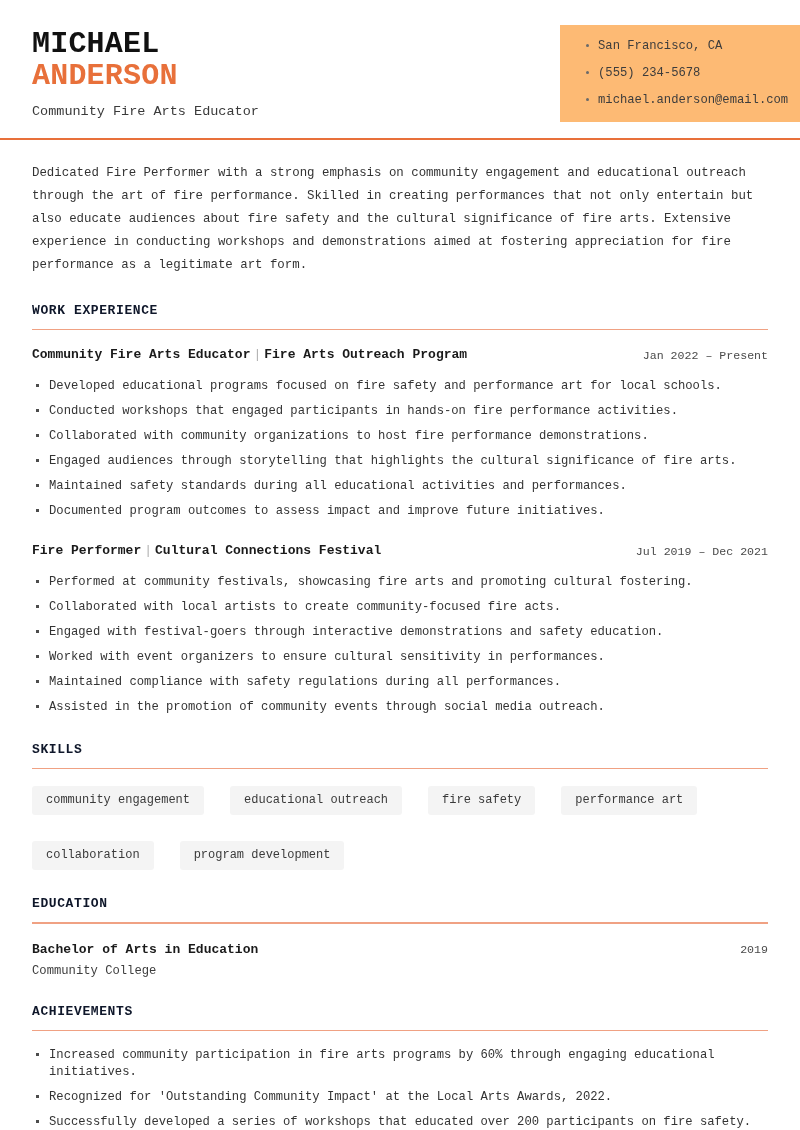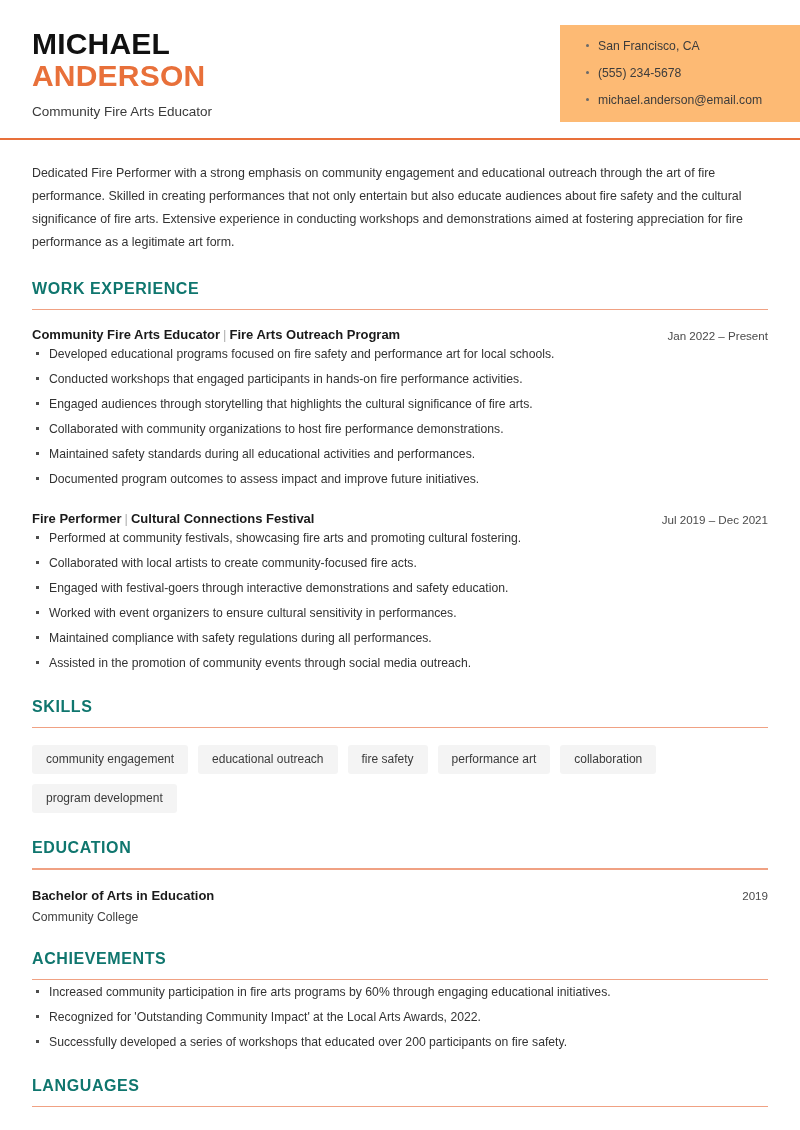"MICHAEL" .page { font-family: none -> Liberation Mono, monospace }
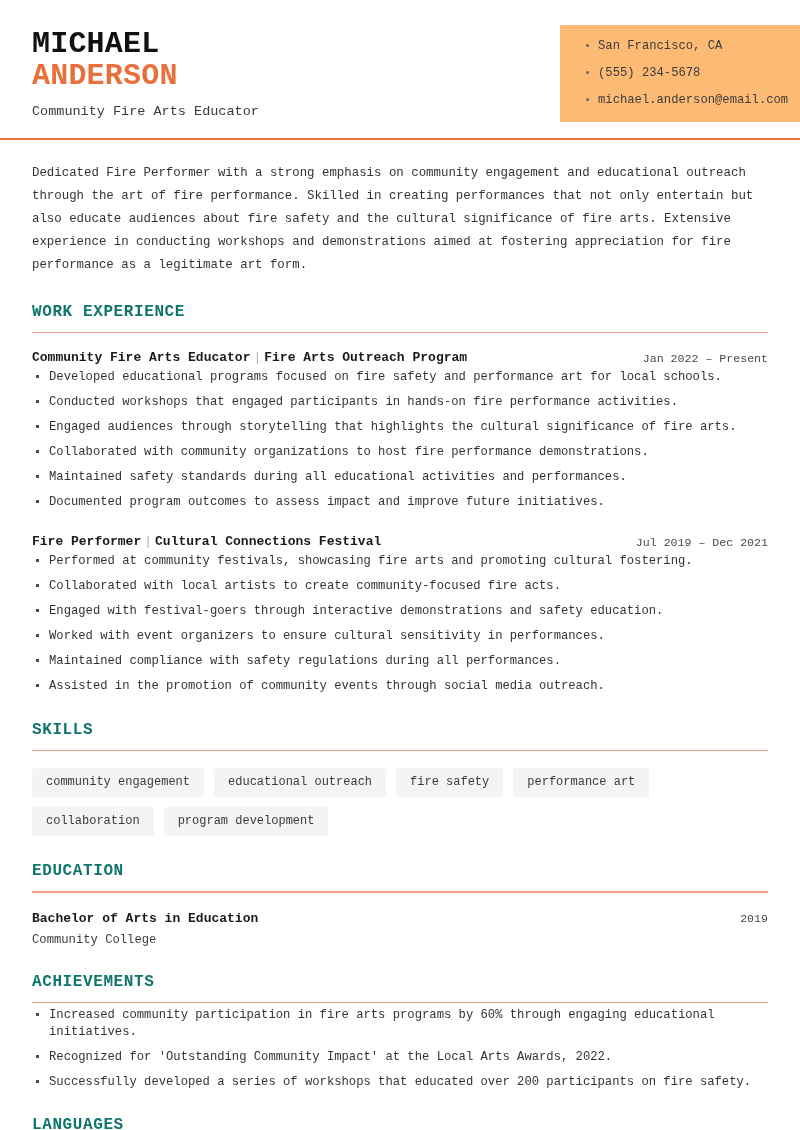"WORK EXPERIENCE" .section-title { color: #0f766e -> #0f172a; font-size: 16px -> 13px }
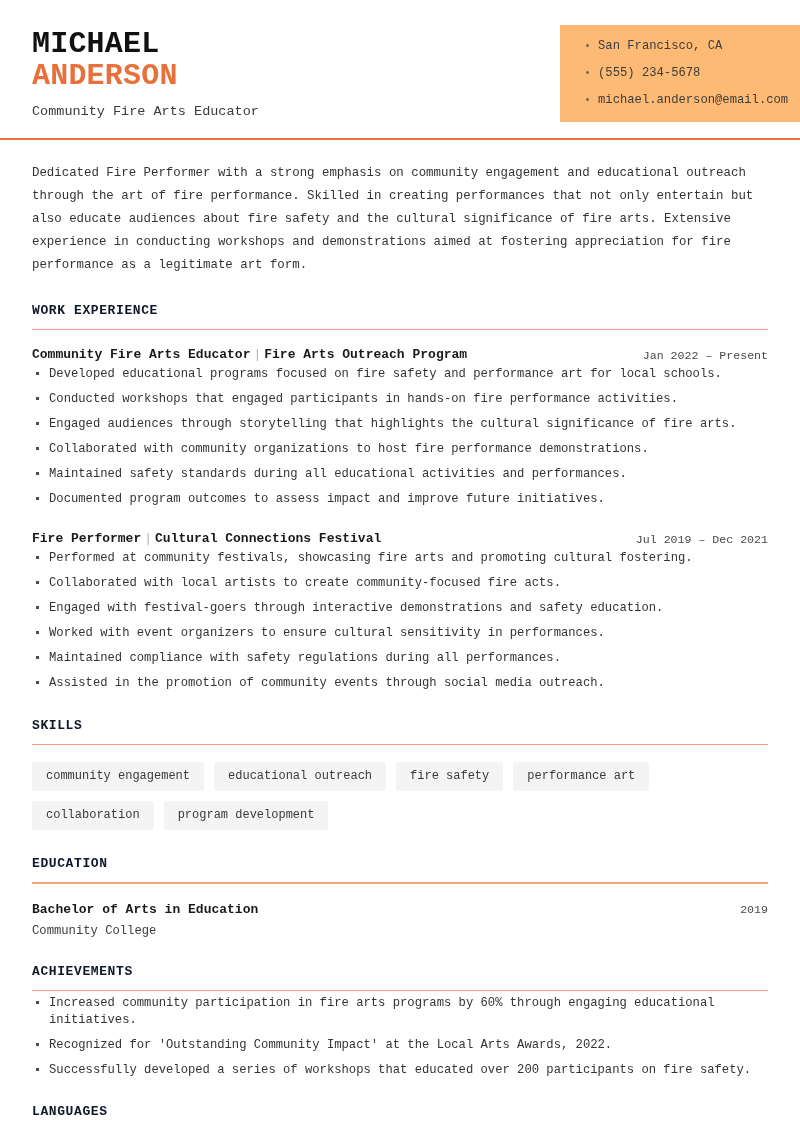"Developed educational programs focused" ul.bullets { margin: 4px 0 0 0 -> 16px 0 0 0 }
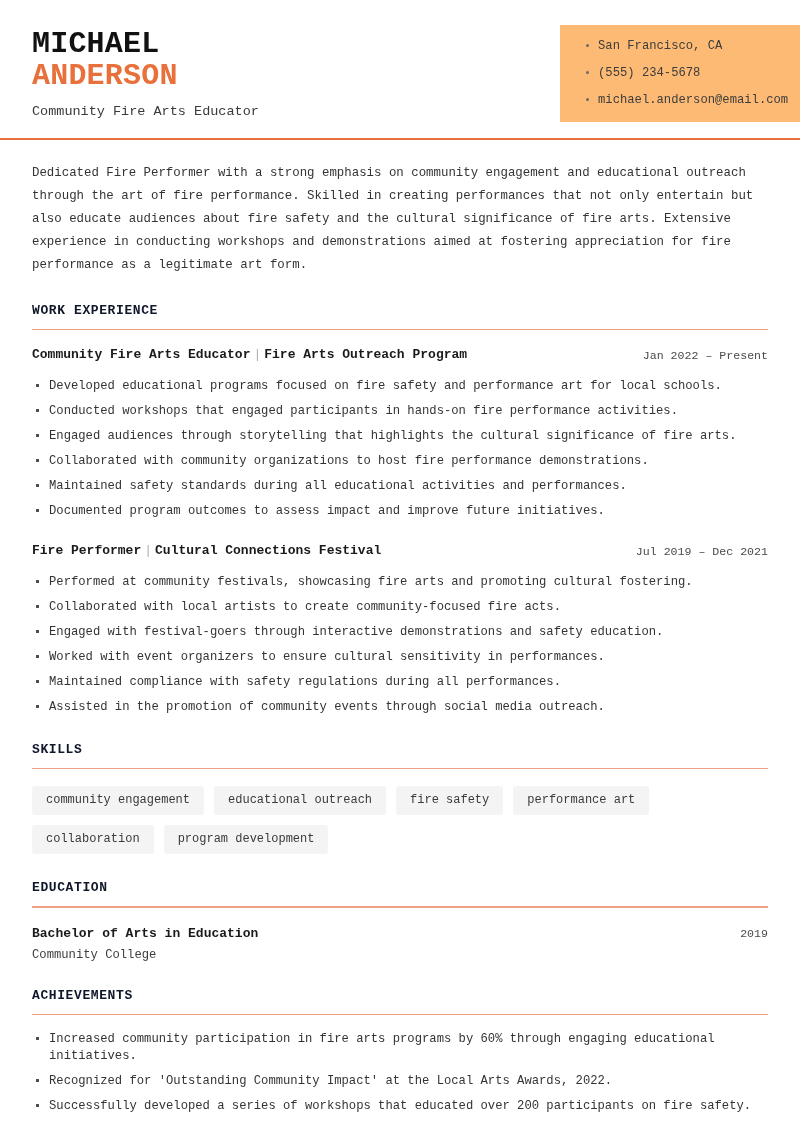"Engaged audiences through storytelling" li { order: before "Collaborated with community" -> after "Collaborated with community" }
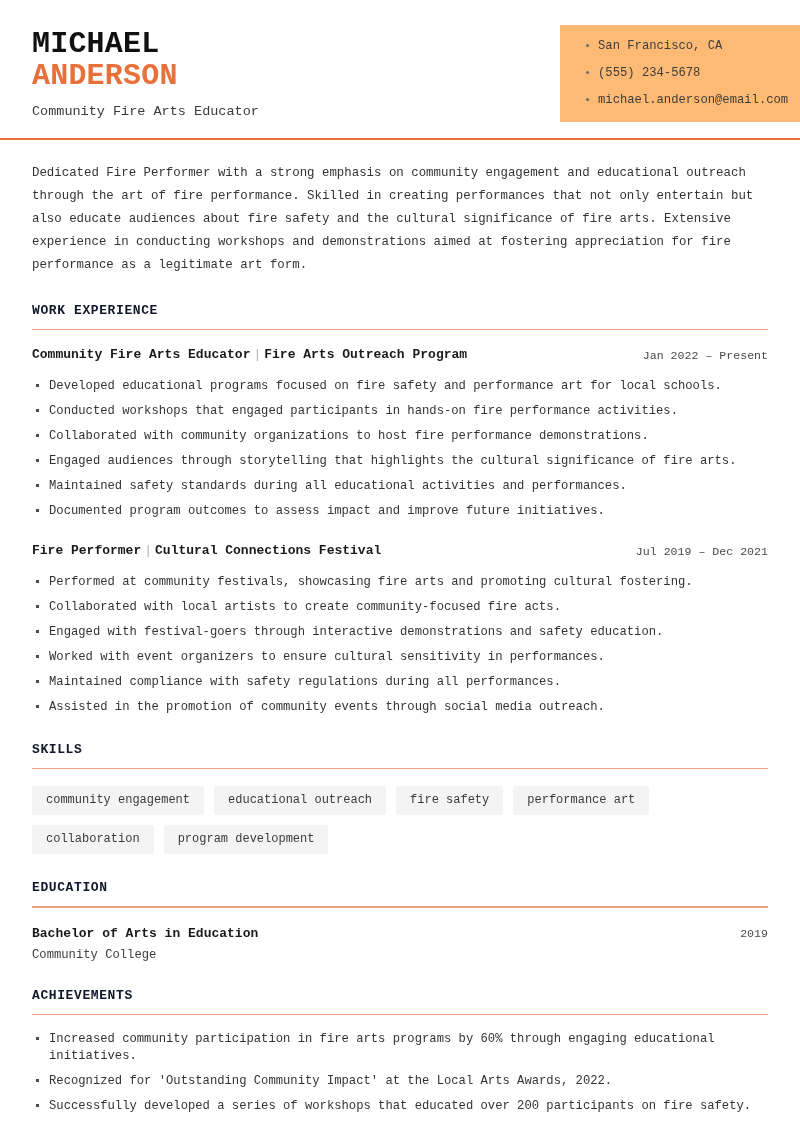"community engagement" .tags { gap: 10px -> 26px }
